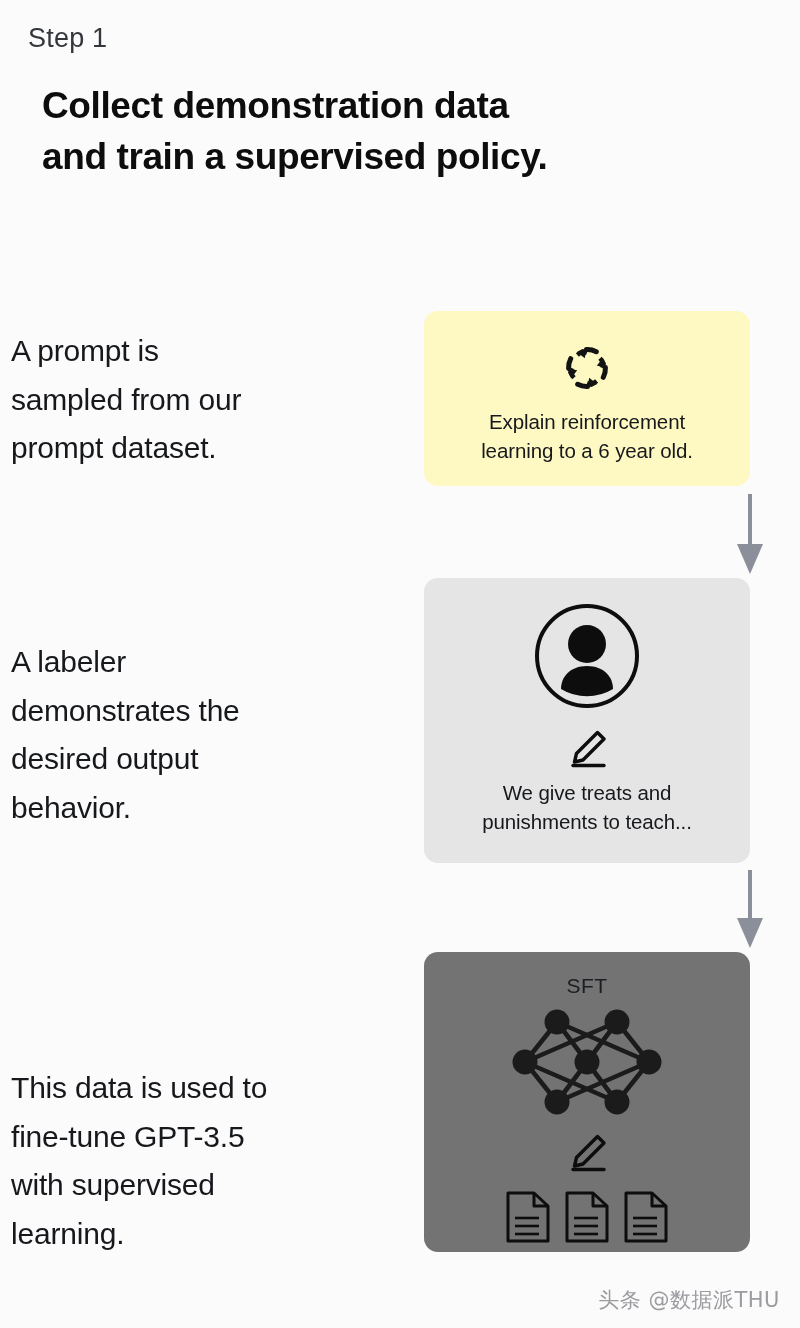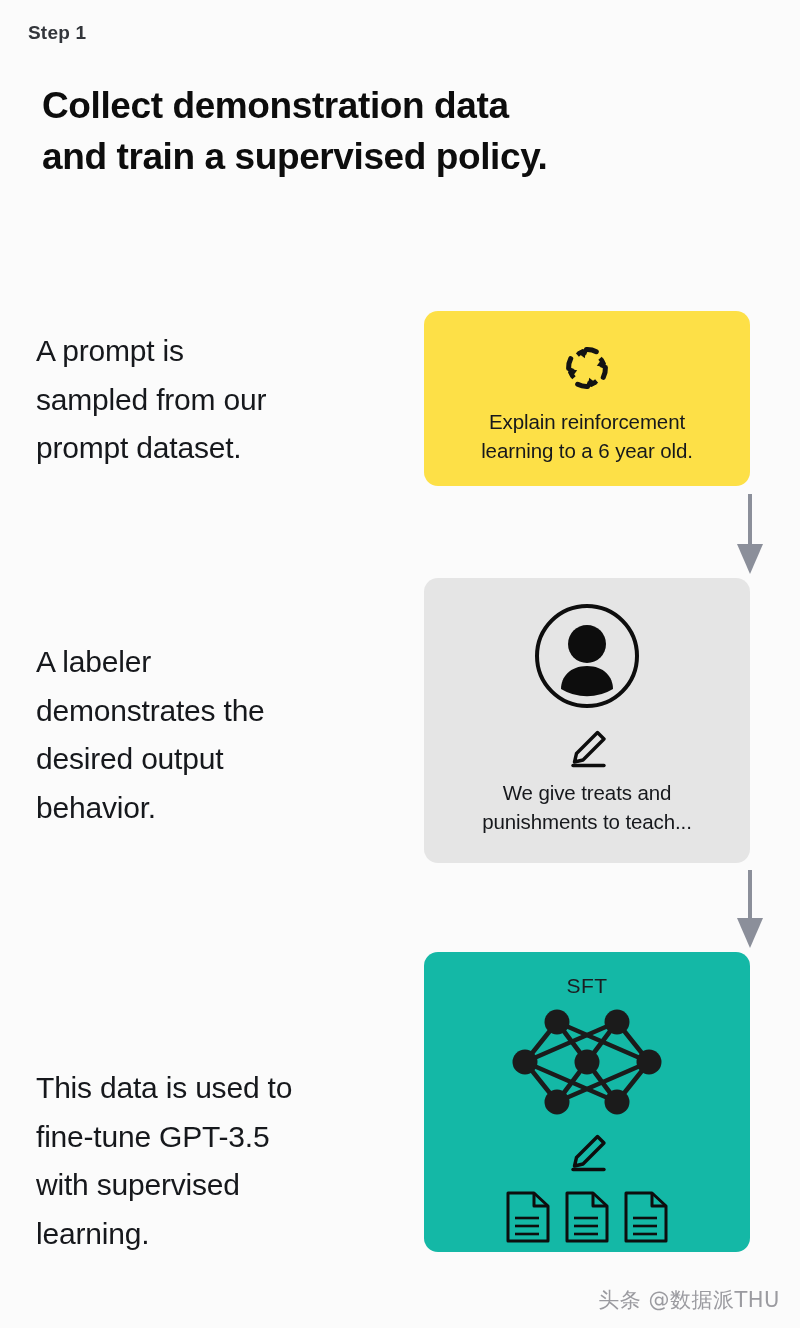"Step 1" .step-label { font-size: 19px -> 27px; font-weight: 700 -> 400 }
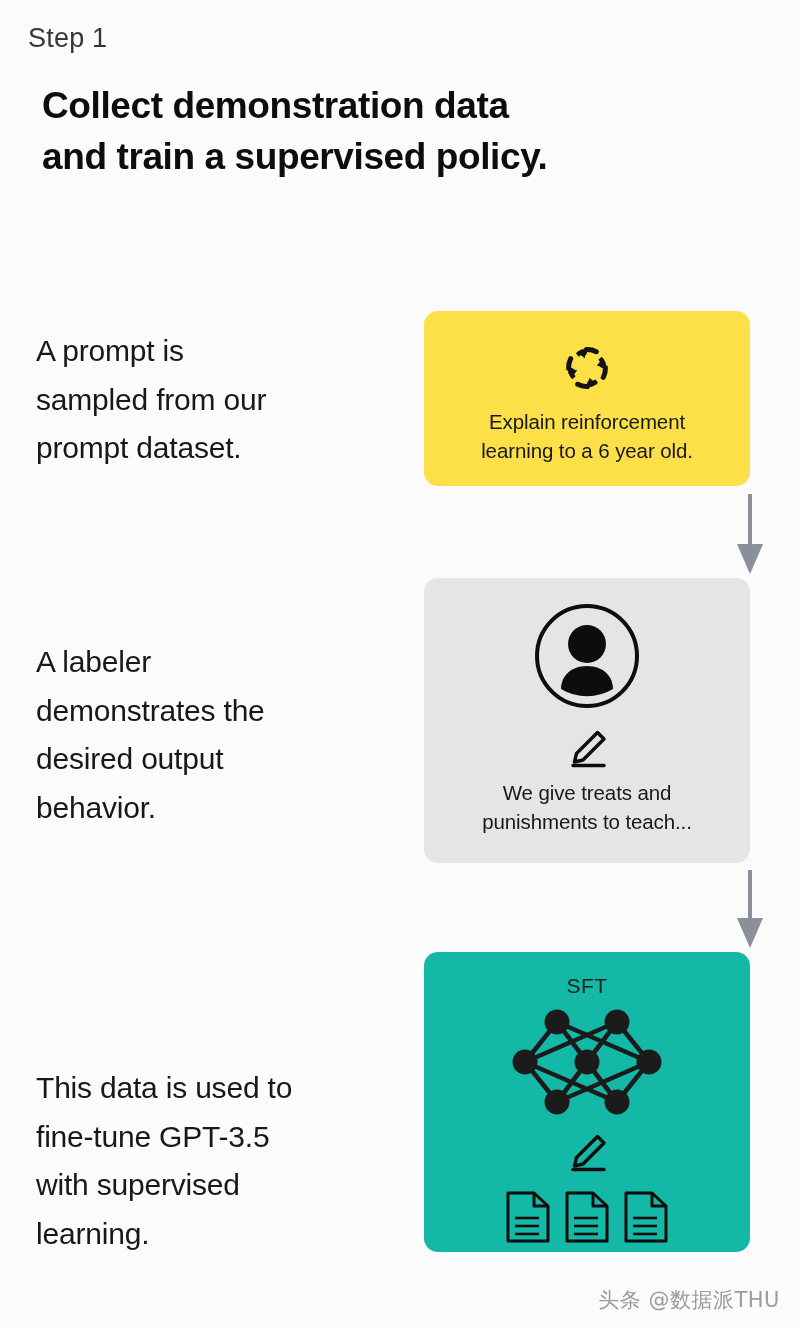"A prompt is" .desc { left: 36px -> 11px }
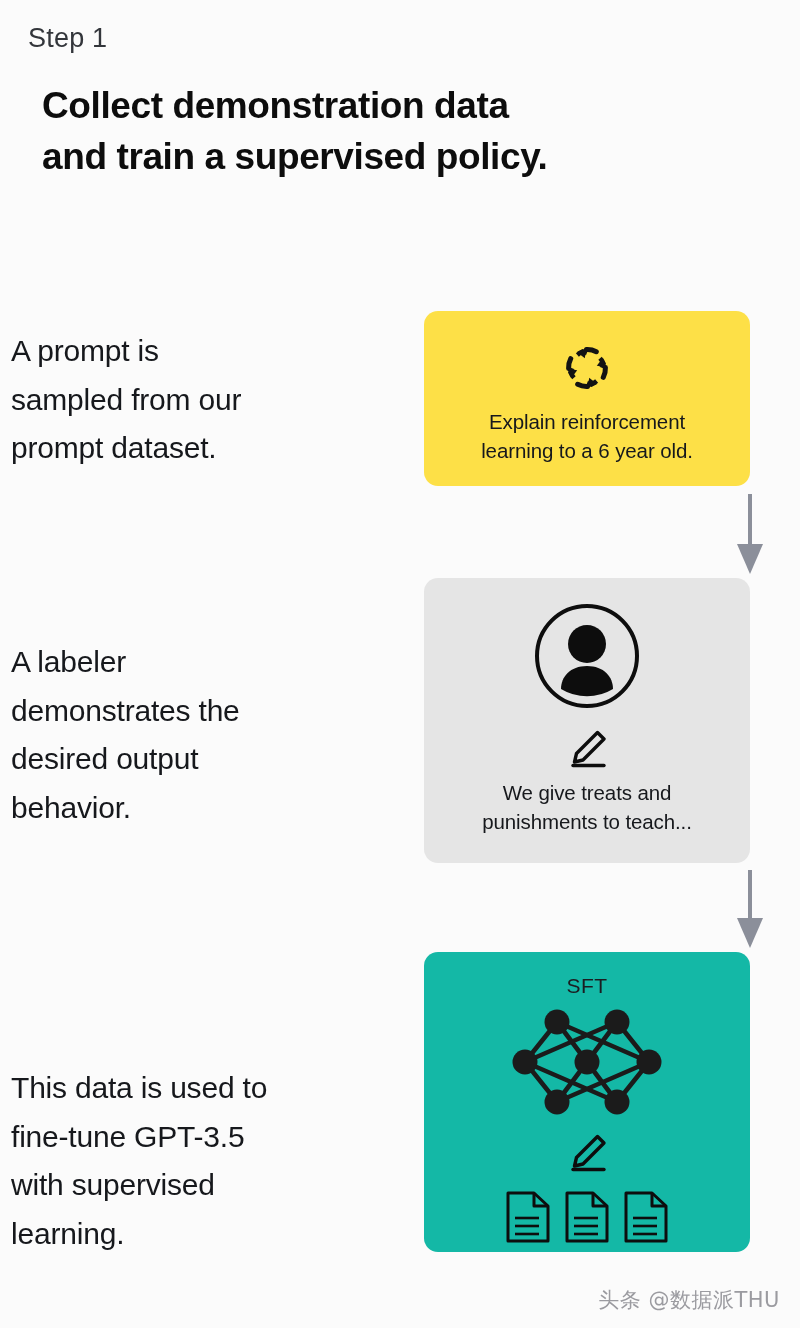"Explain reinforcement" .card-prompt { background: #fde047 -> #fef9c3 }
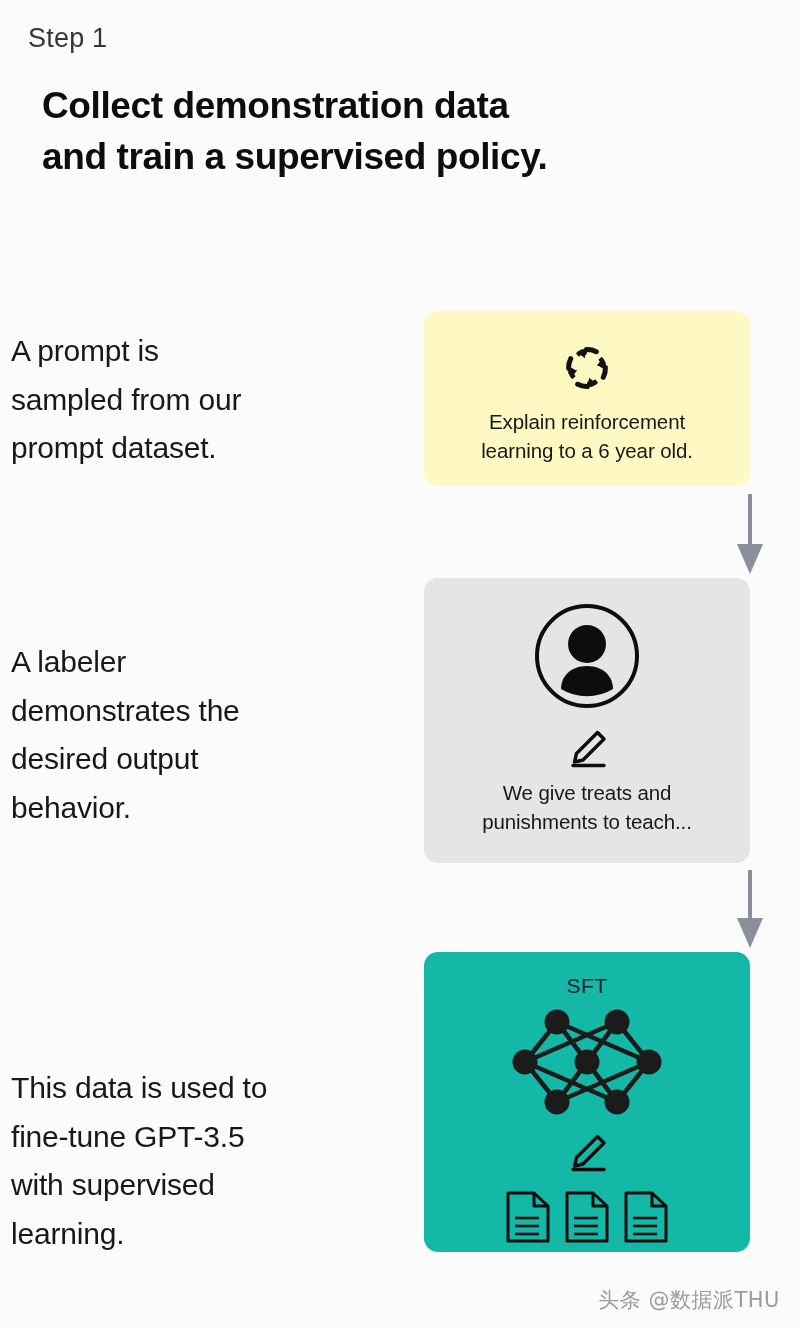"SFT" .card-sft { background: #14b8a6 -> #737373 }
